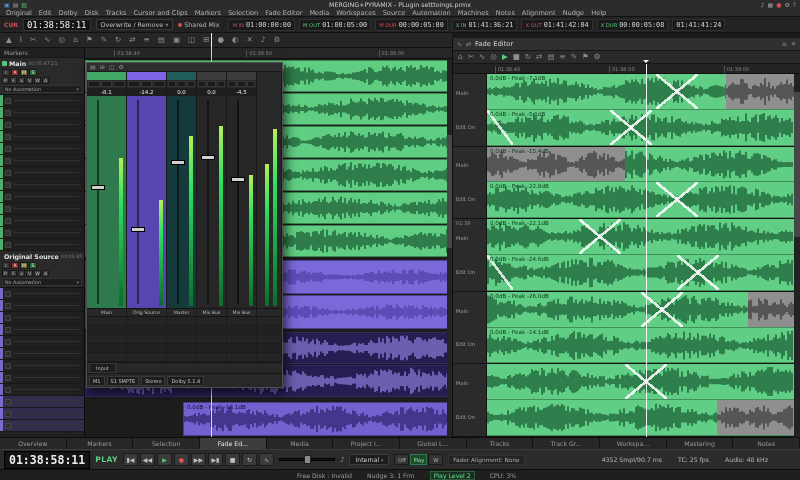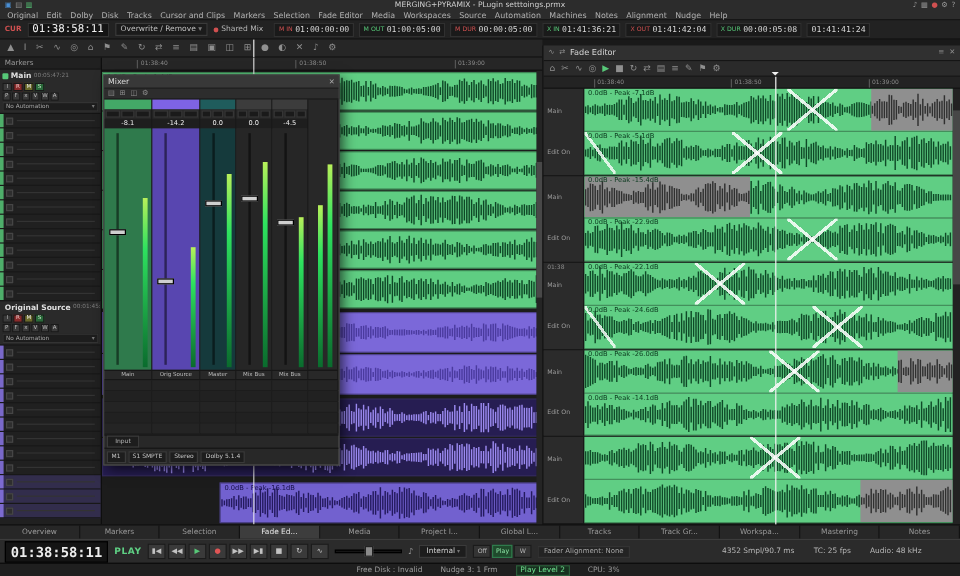"Mixer" div { html: <div> <span>Mixer</span> <span>✕</span> </div> -> none }
